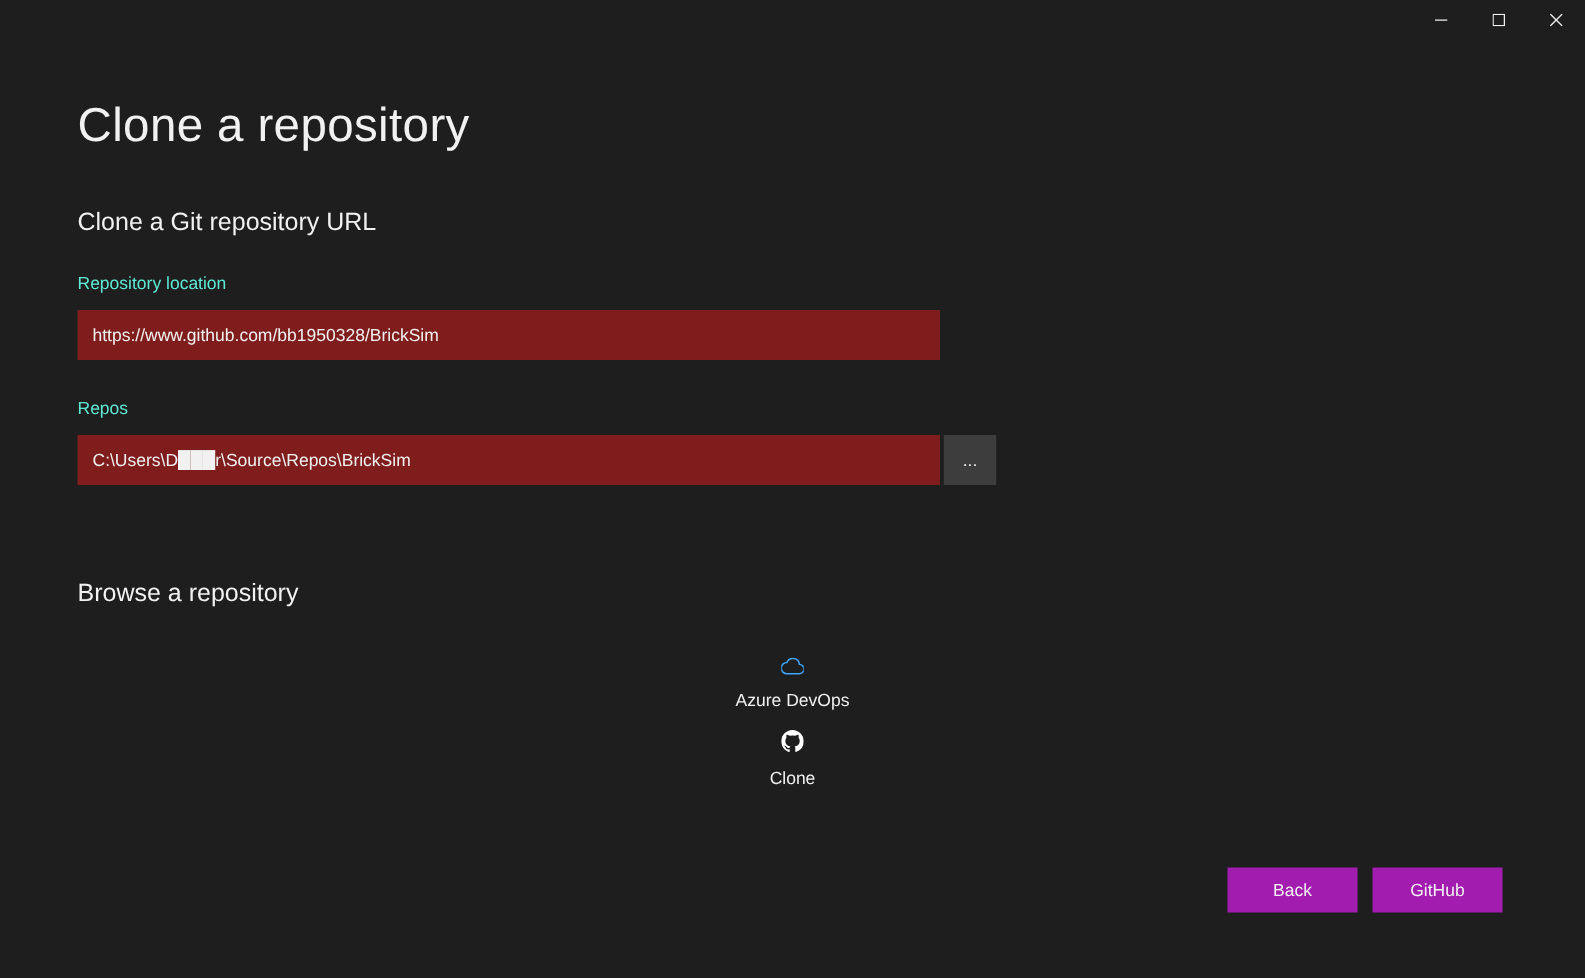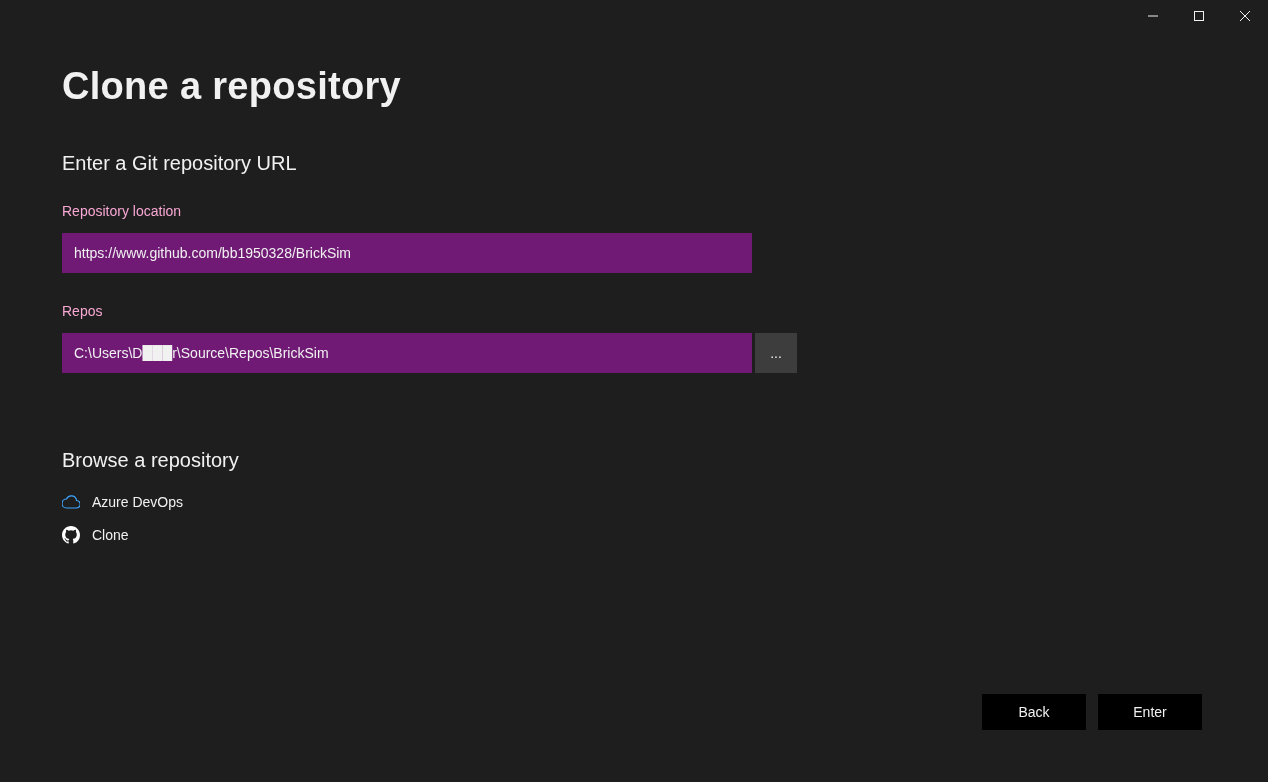"Clone a repository" h1.page-title { font-weight: 700 -> 400; margin-top: 3px -> 18px }
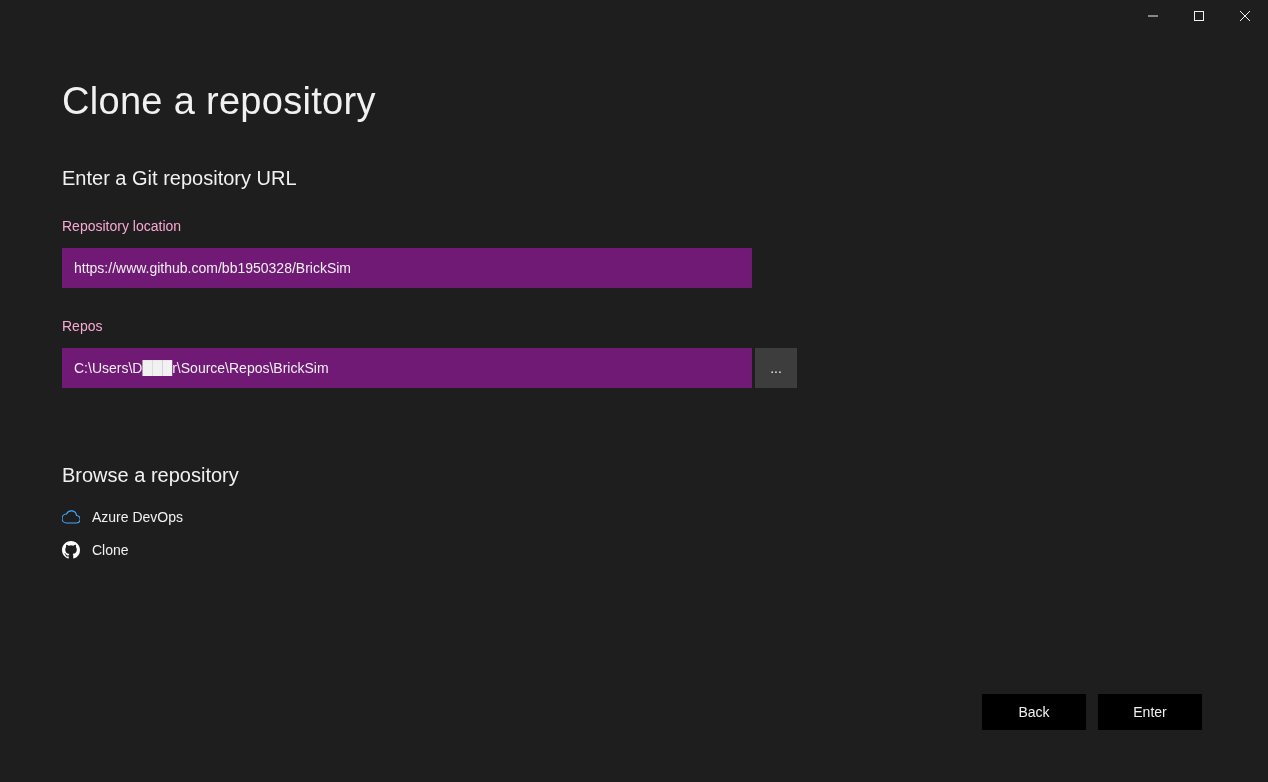"Enter a Git repository URL" h2.subhead { text: Enter -> Clone }
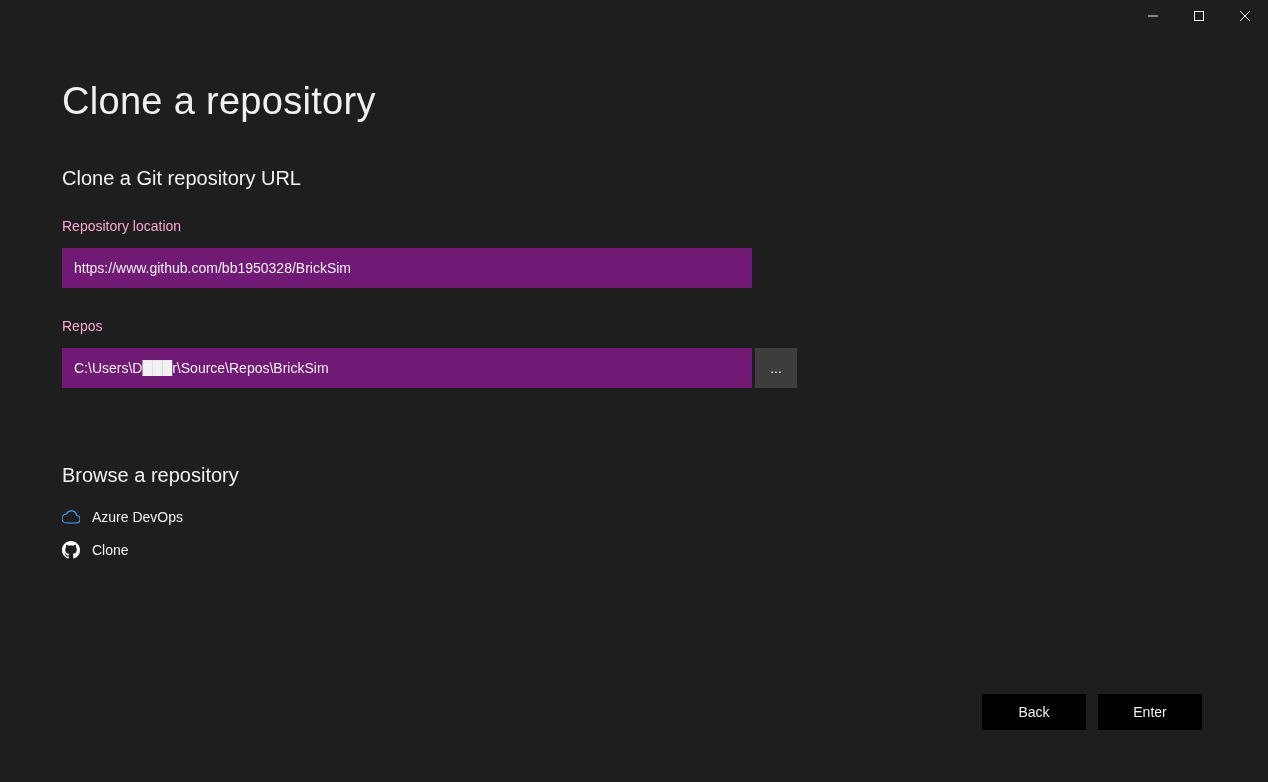"Repository location" .field-label { color: #f9a8d4 -> #5eead4 }
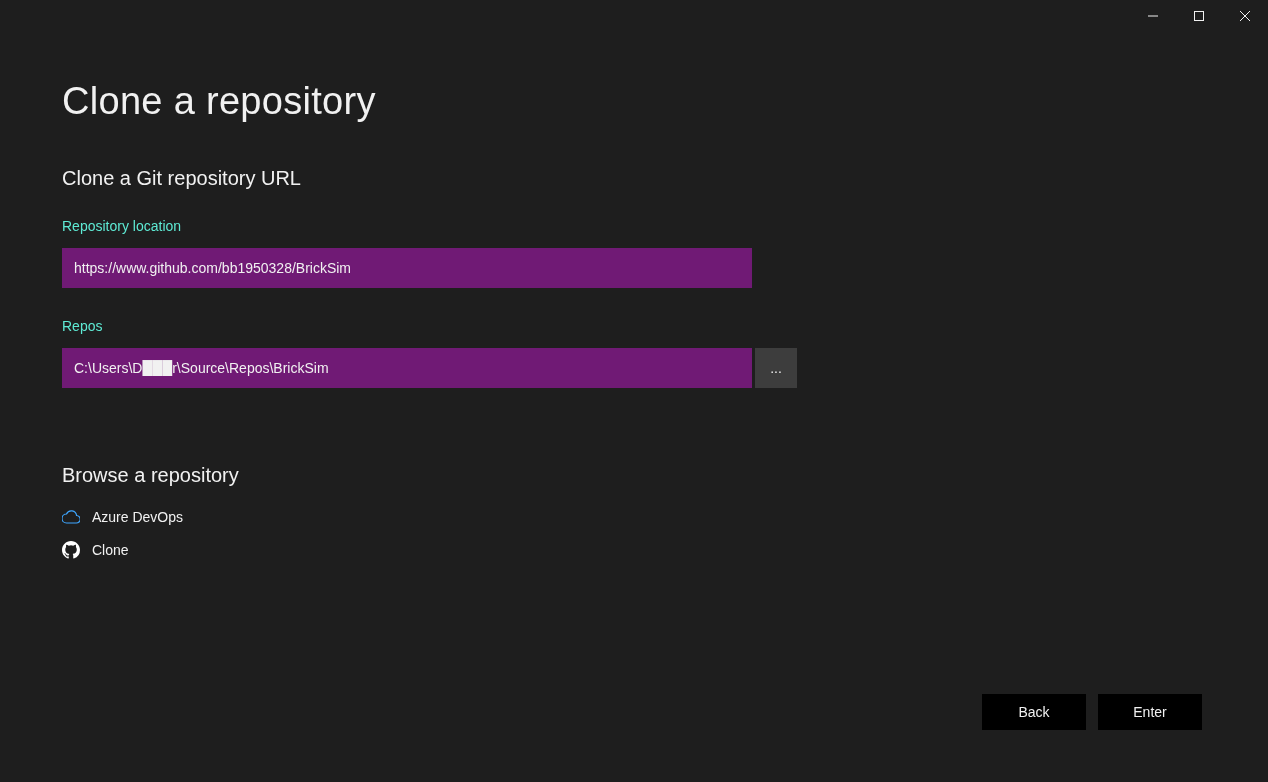"https://www.github.com/bb1950328/BrickSi" .text-input { background: #701a75 -> #7f1d1d }
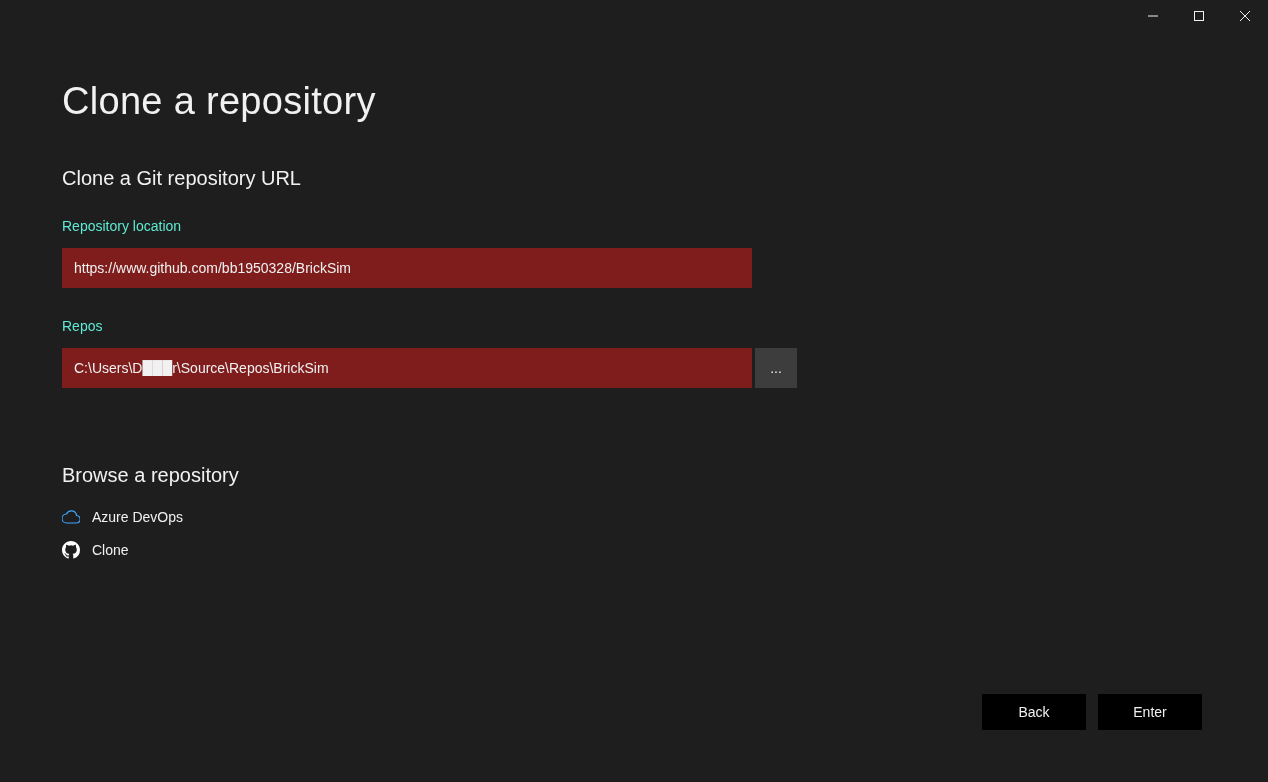"Browse a repository" .section2 h2 { margin-bottom: 14px -> 31px }
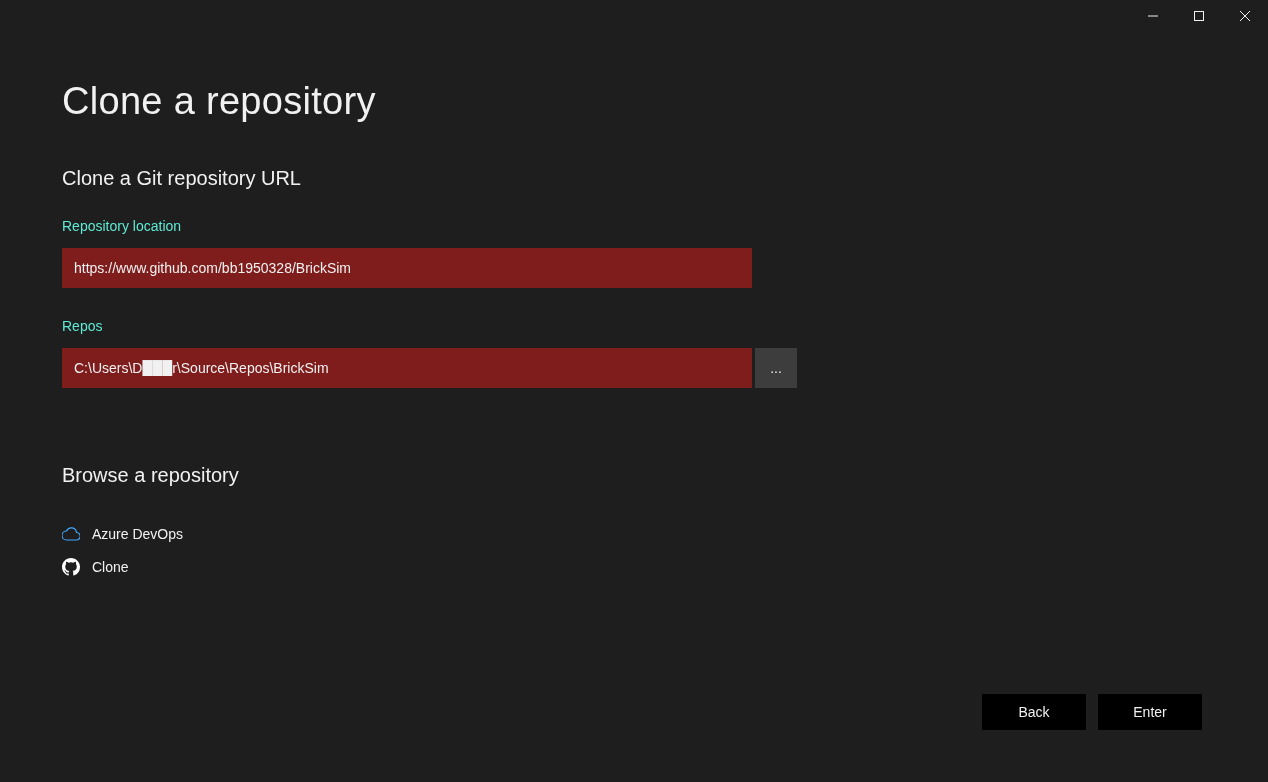"Azure DevOps" .repo-link { flex-direction: none -> column }
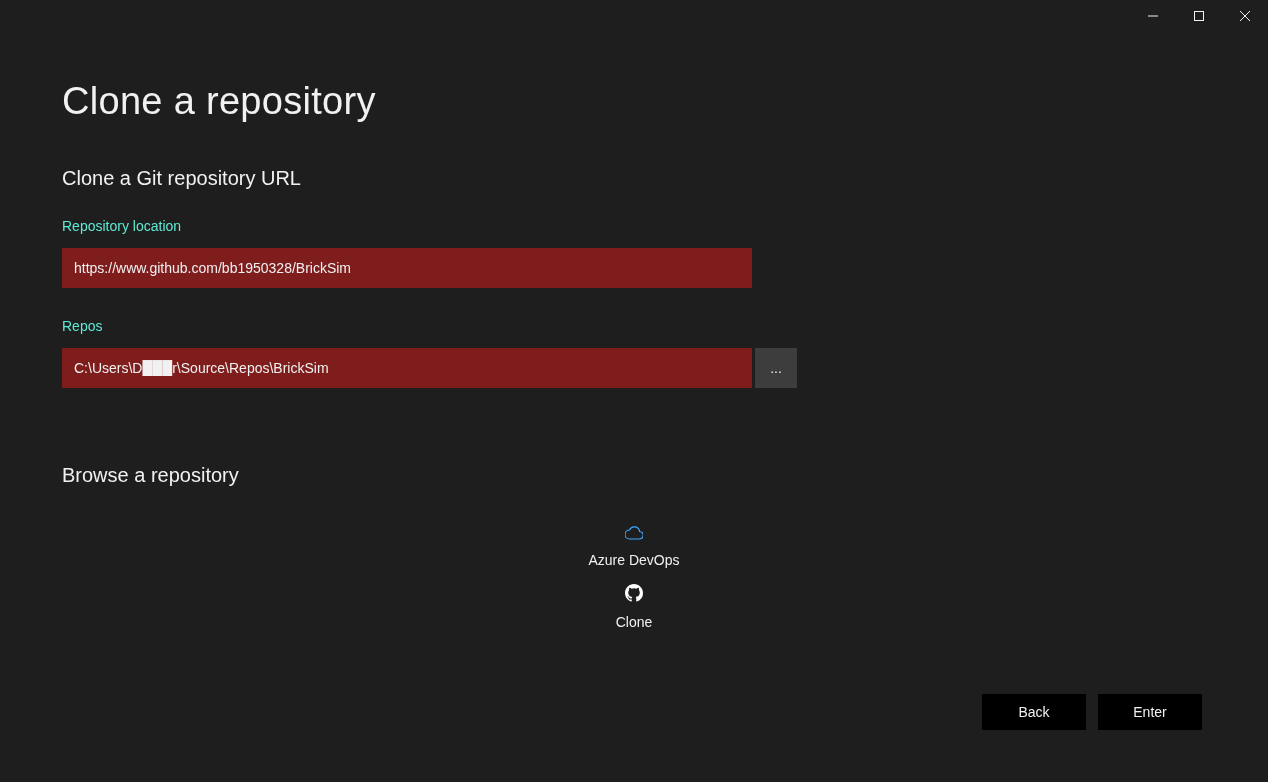"Back" .btn { background: #000000 -> #a21caf }
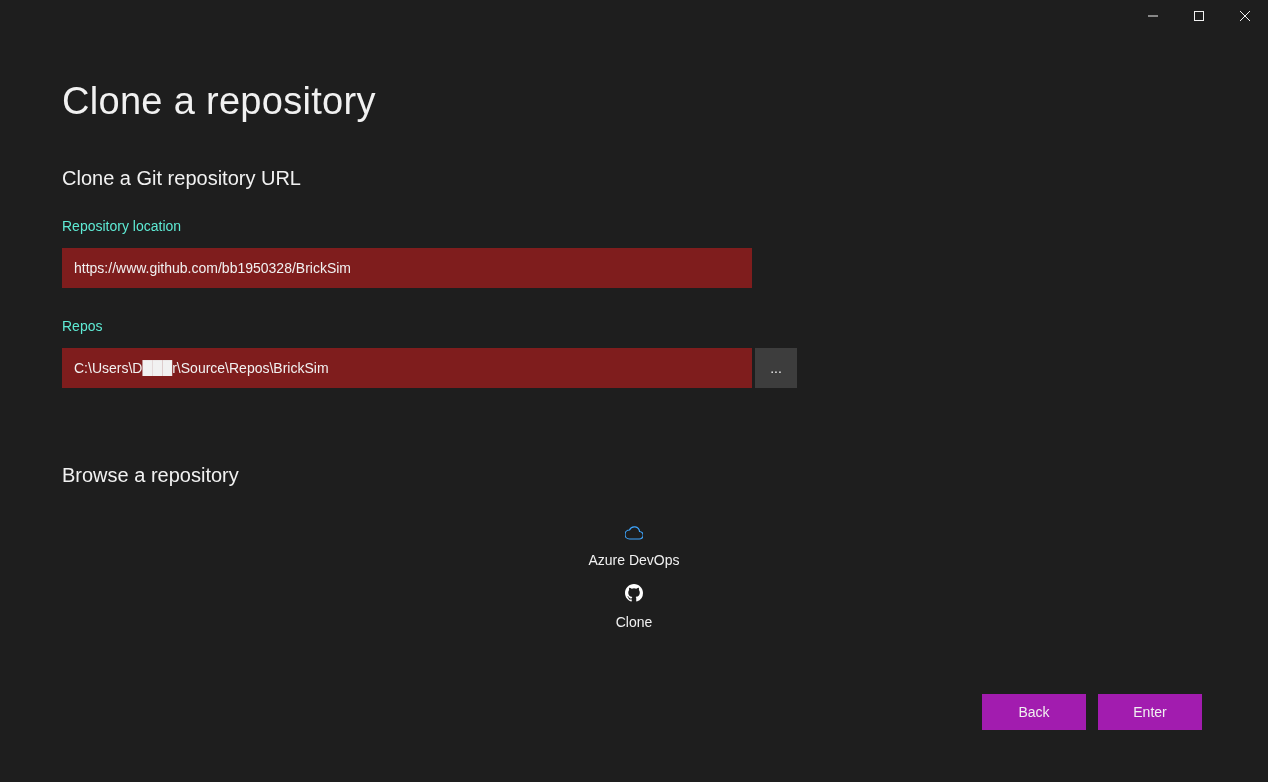"Enter" button.btn { text: Enter -> GitHub }
